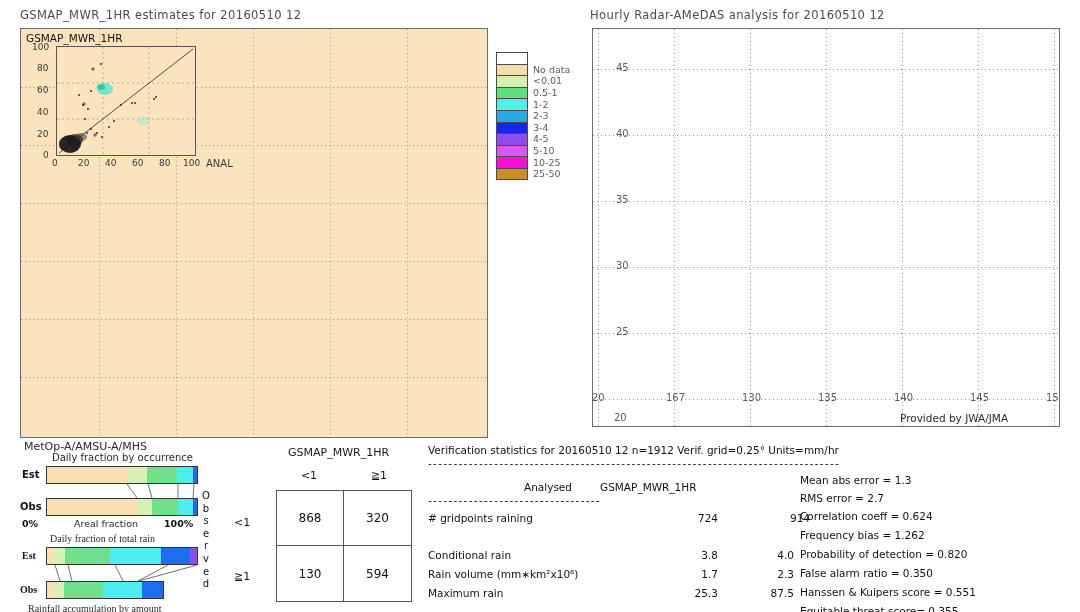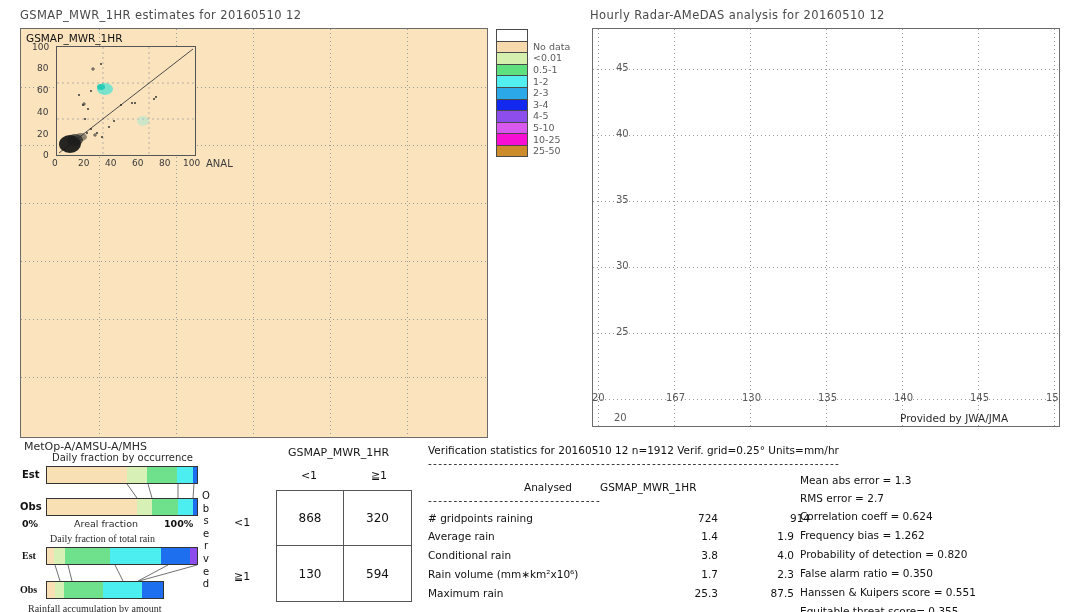"No data" div.legend { top: 29px -> 52px }
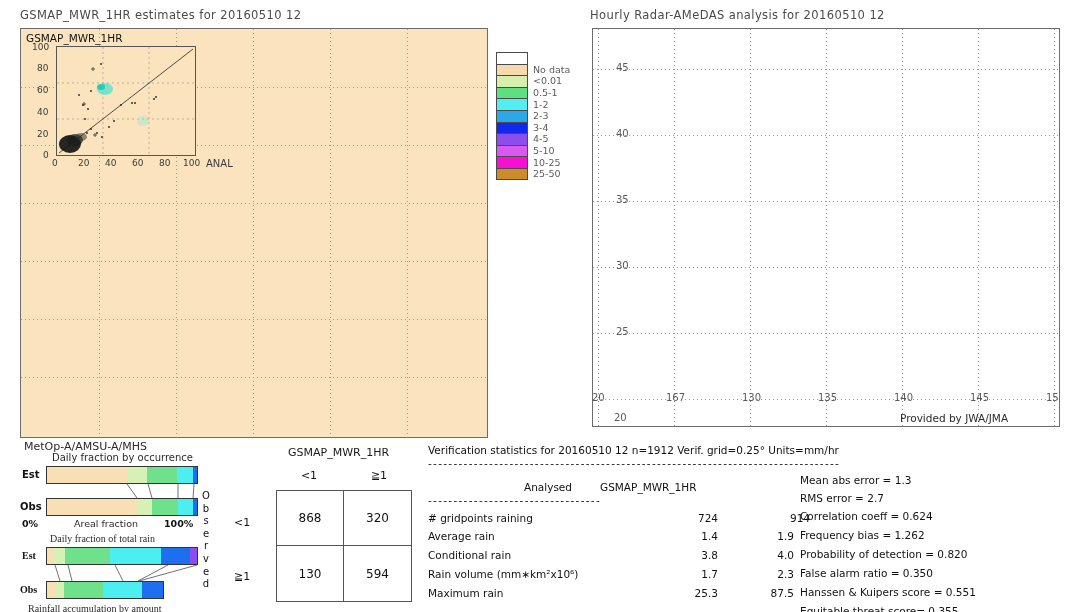"Average rain" div.statrow { html: <div> <div>Average rain</div> <div>1.4</div> <div>1.9</div> </div> -> none }
